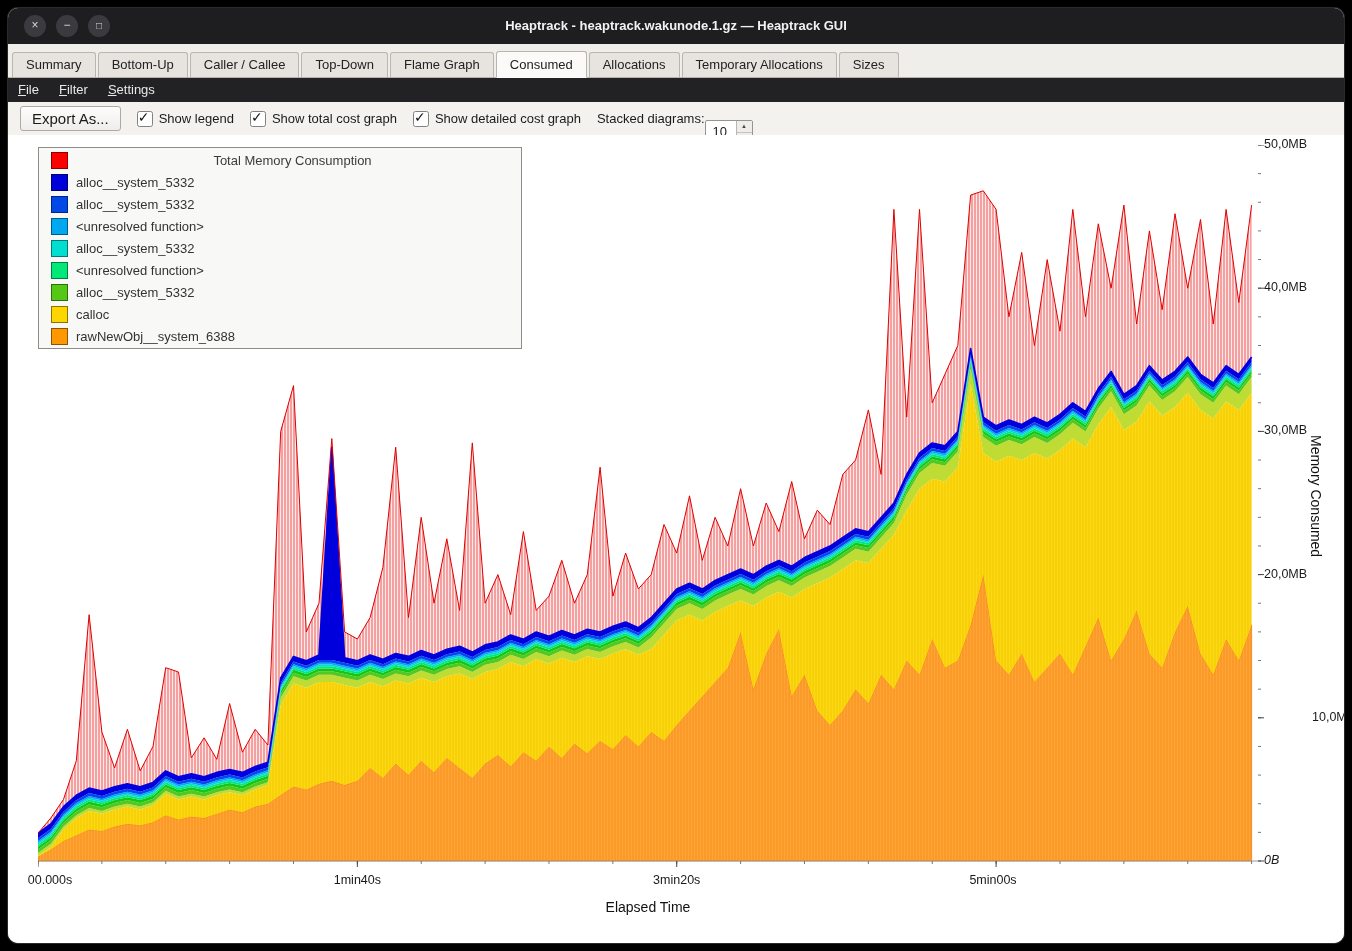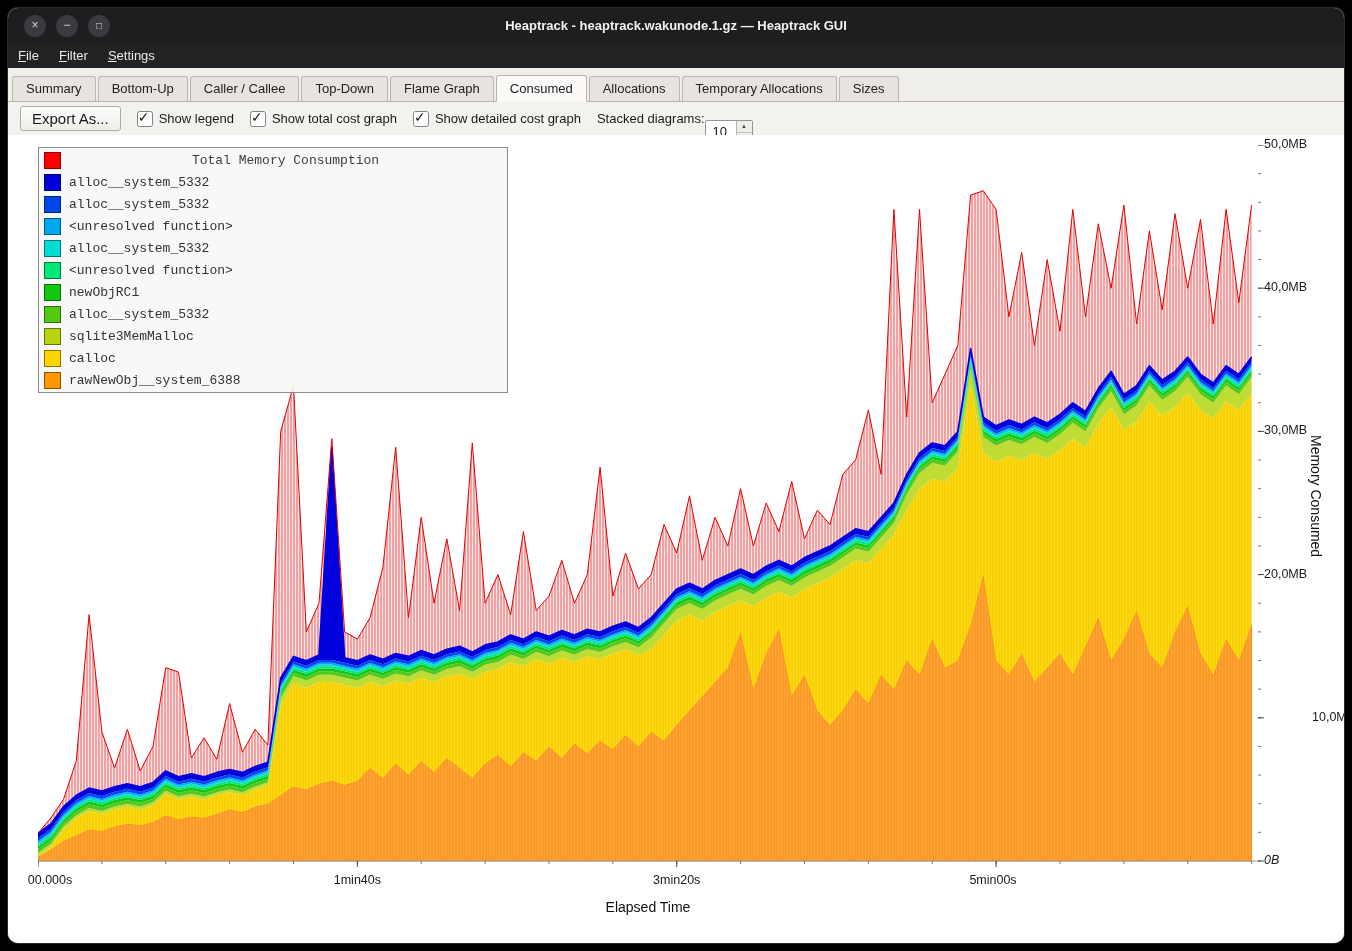"File" div { order: before "Summary" -> after "Summary" }
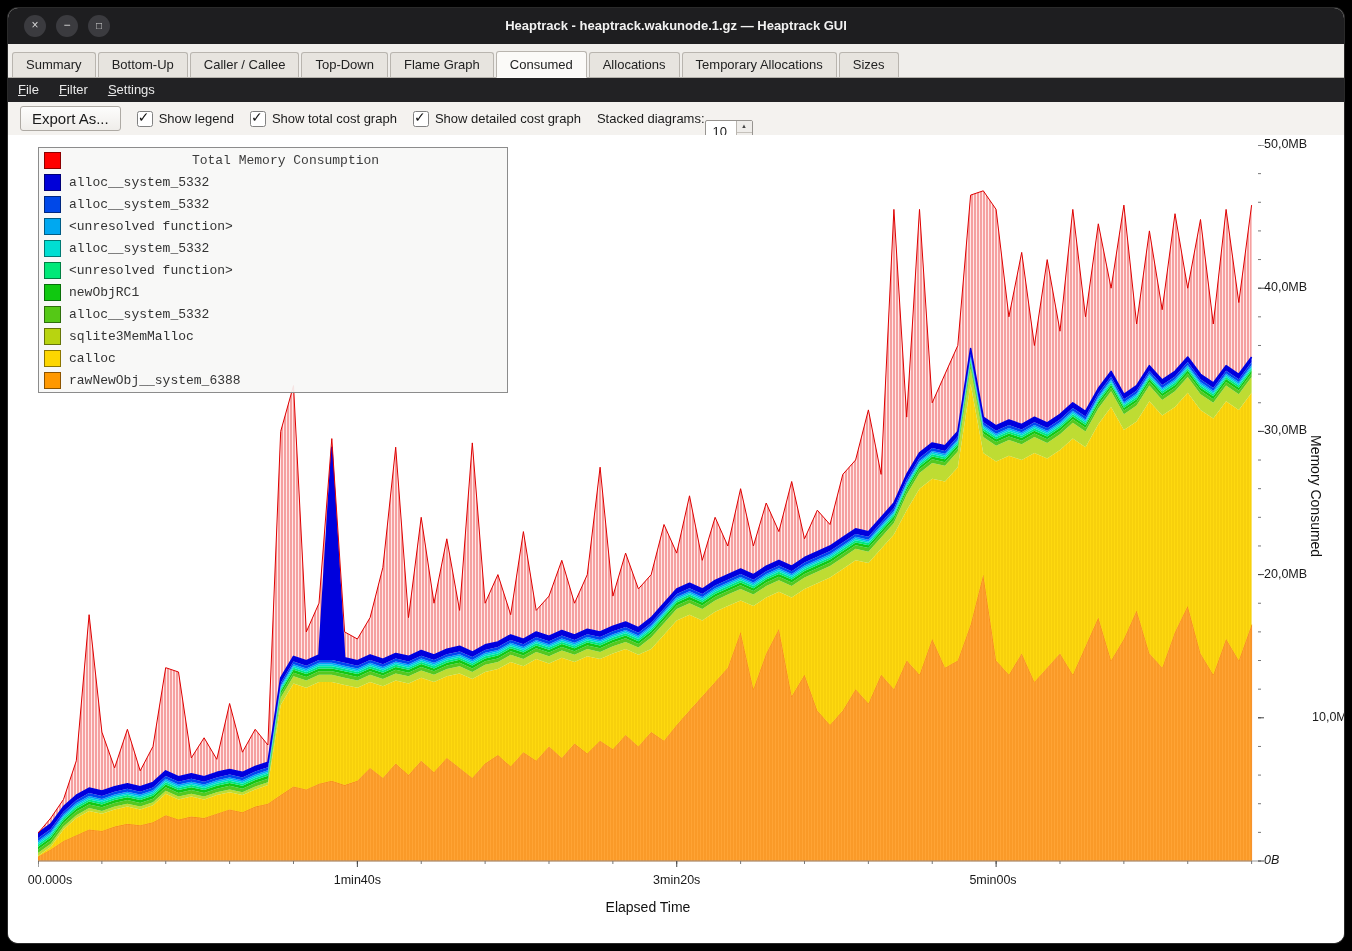"Total Memory Consumption" #legend { font-family: Liberation Mono, monospace -> Liberation Sans, sans-serif; padding: 1px 0 -> 1px 7px }
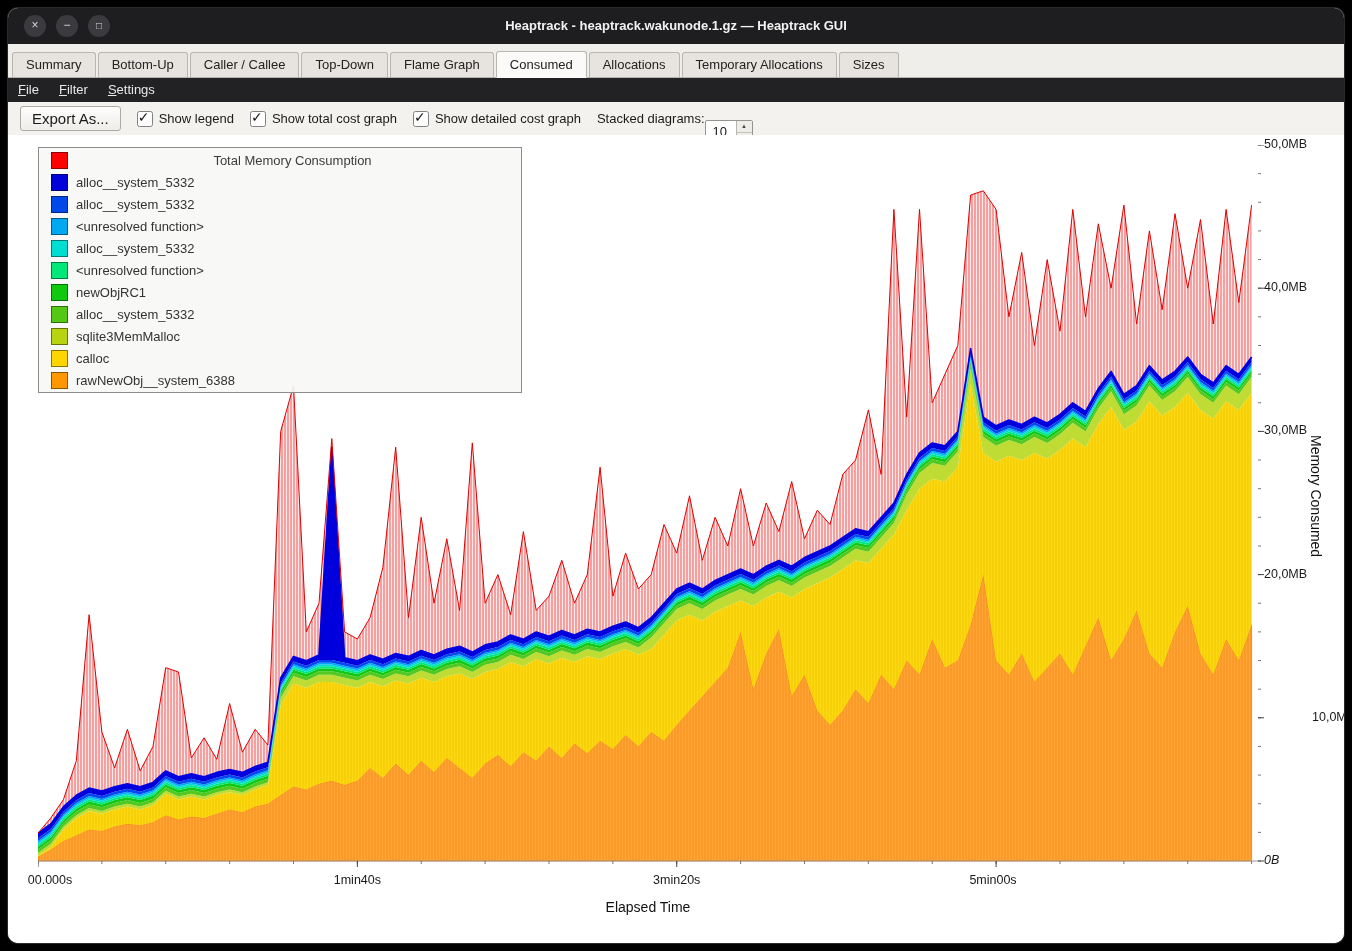"newObjRC1" div.lrow { html: <div> <span></span> <span>newObjRC1</span> </div> -> none }
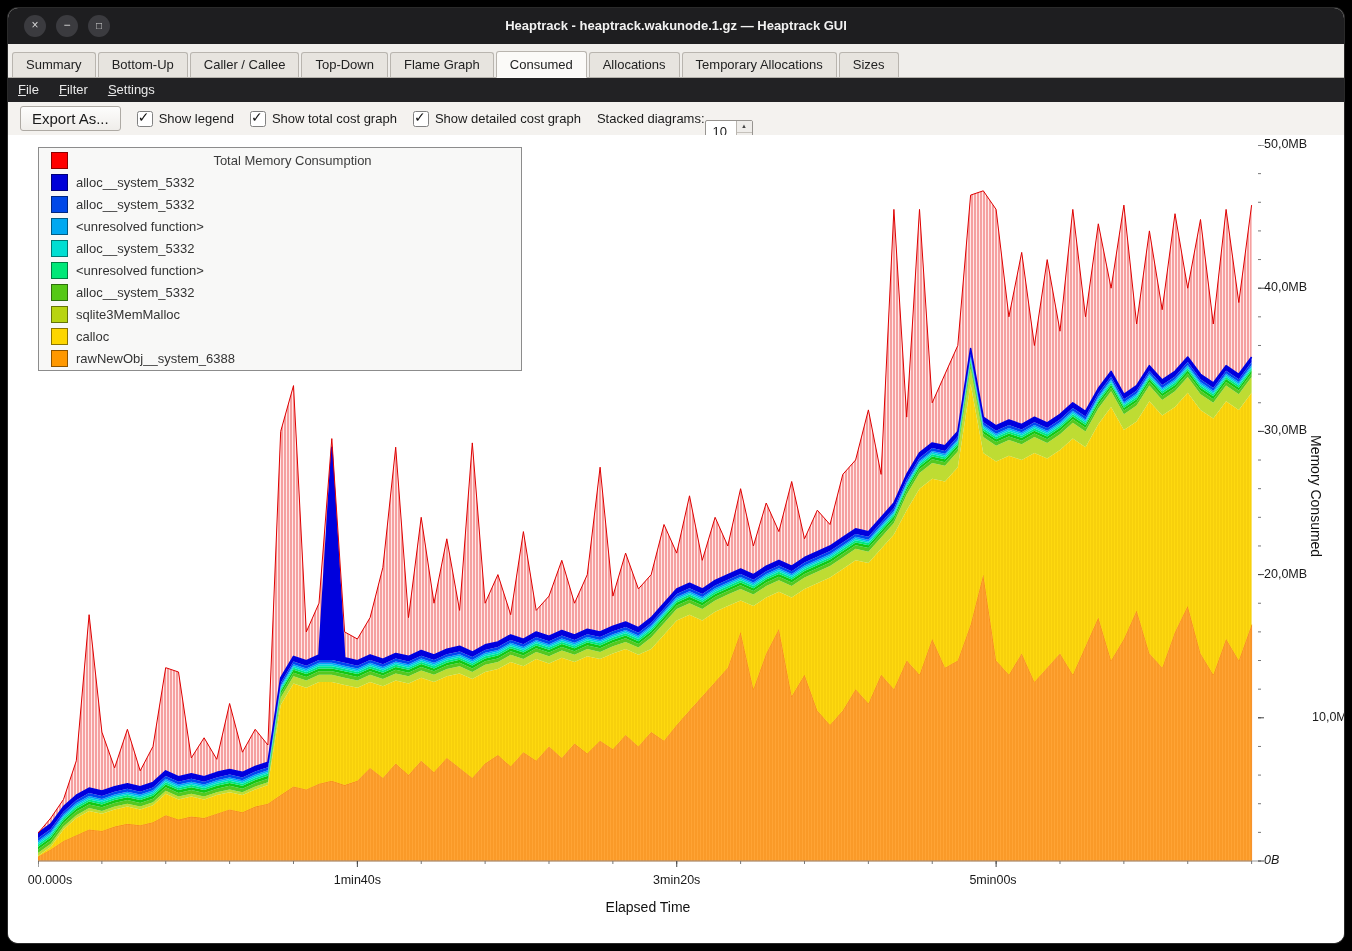"sqlite3MemMalloc" div.lrow { html: <div> <span></span> <span>sqlite3MemMalloc</span> </div> -> none }
